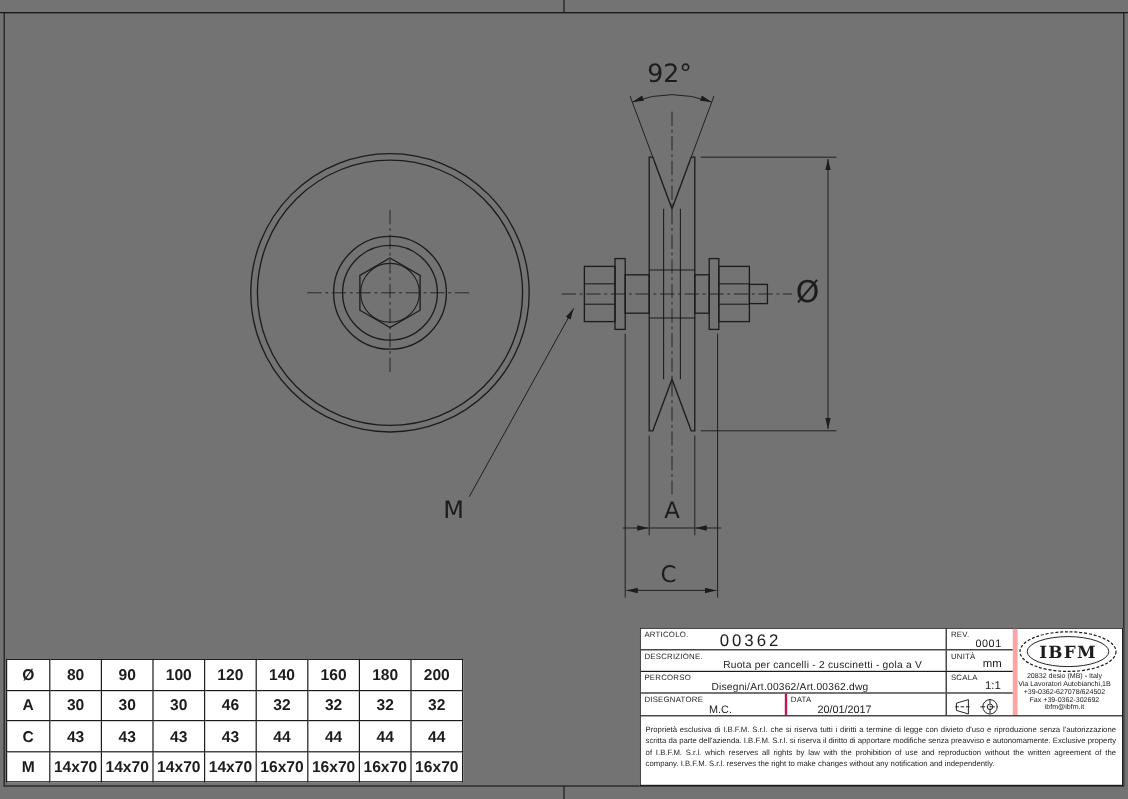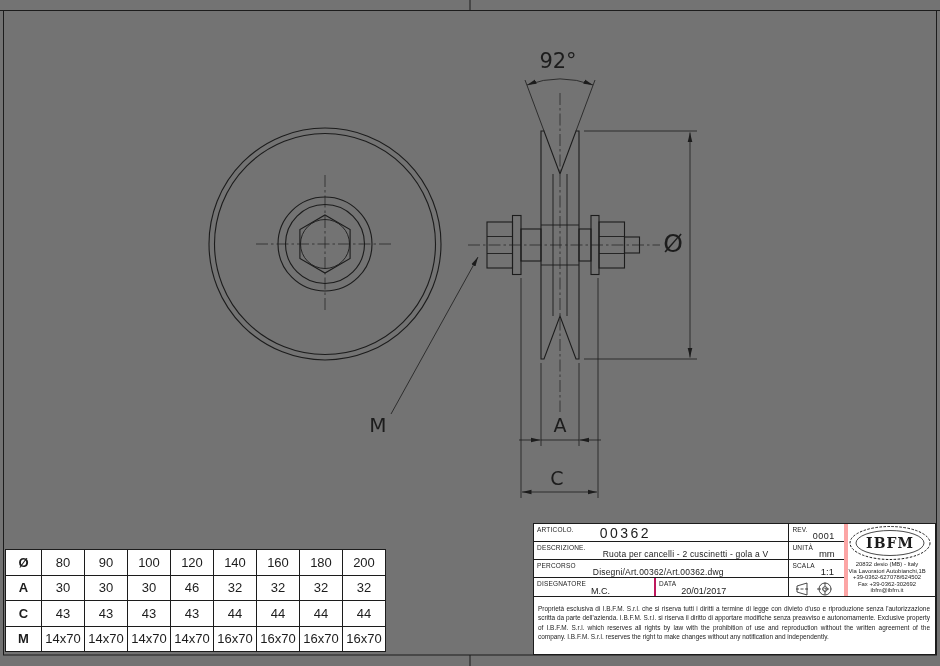"80" .size-table td { font-weight: 400 -> 700 }
